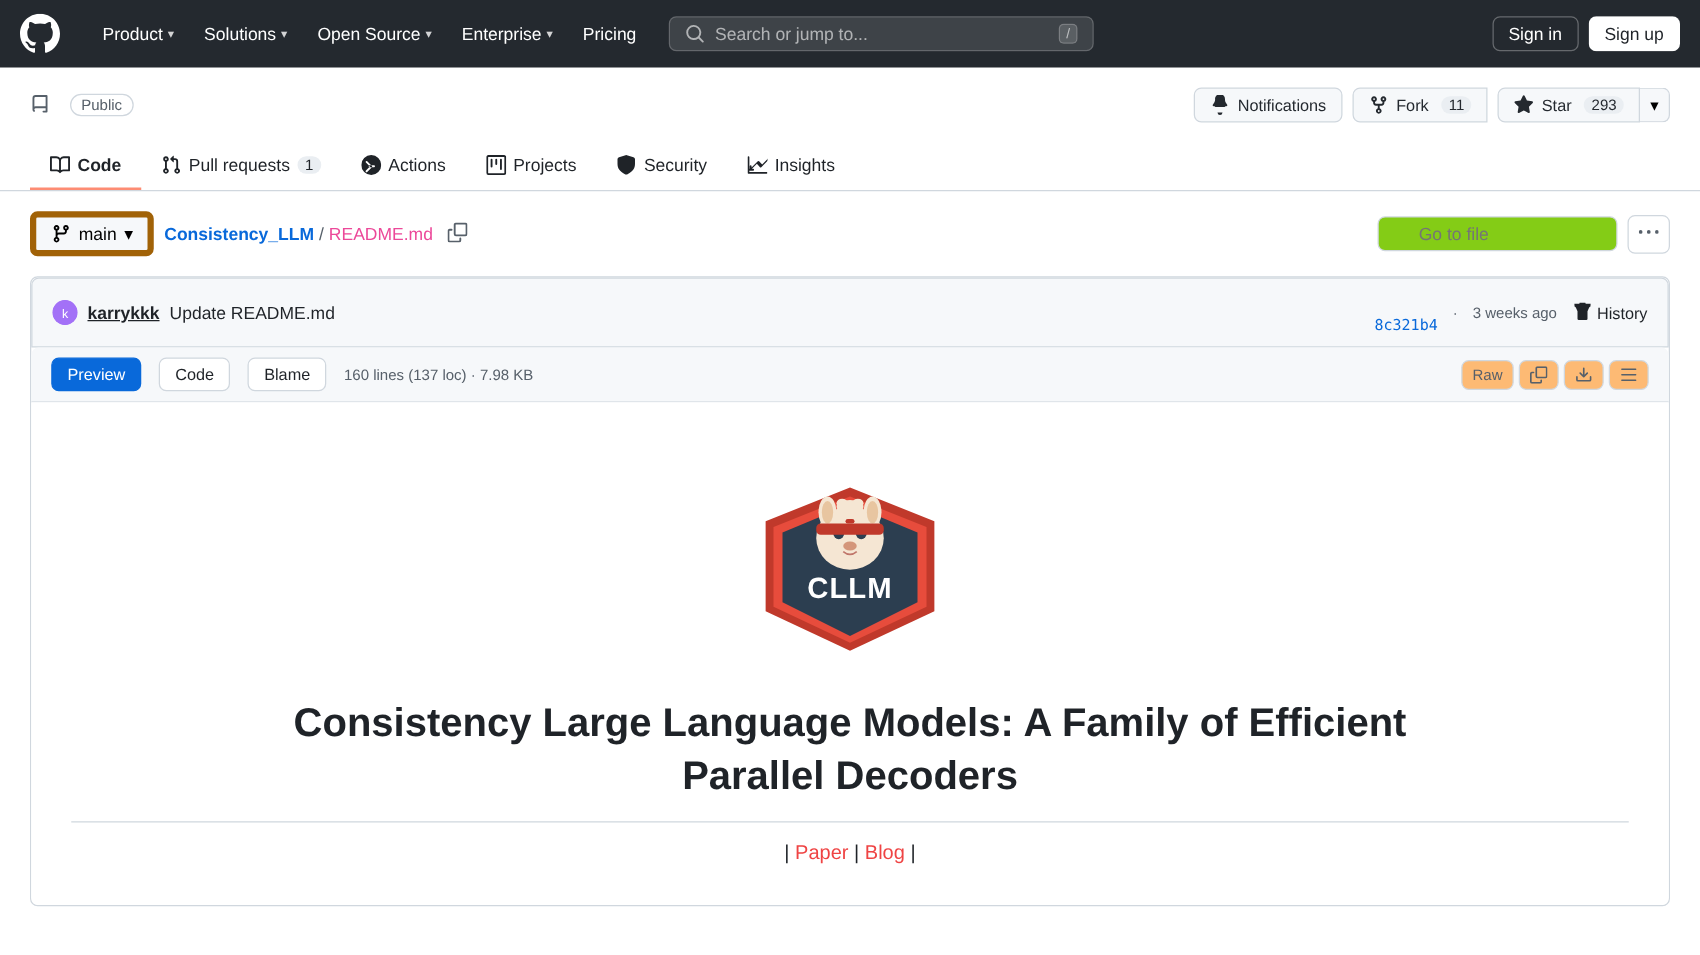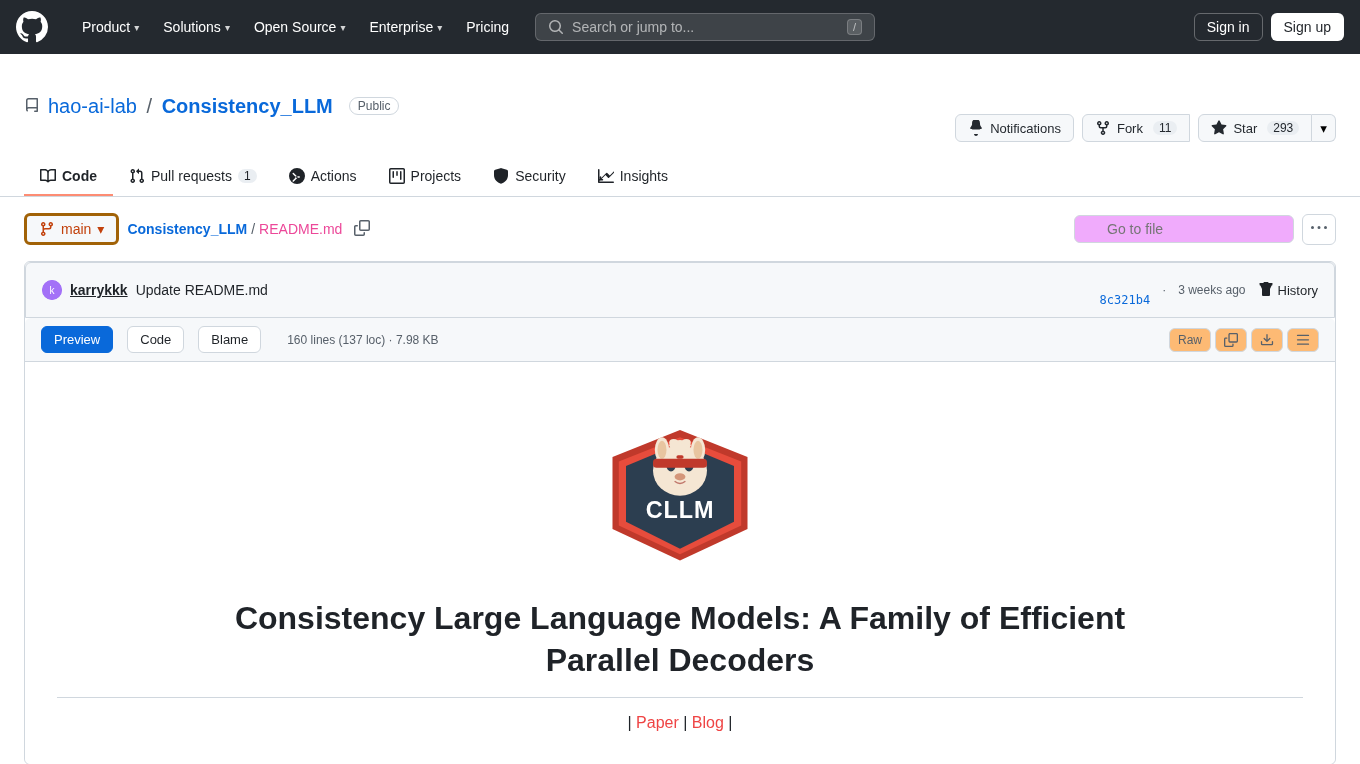"hao-ai-lab / Consistency_LLM" span.repo-path { html: <span> <a>hao-ai-lab</a> <span>/</span> <a>Consistency_LLM</a> </span> -> none }
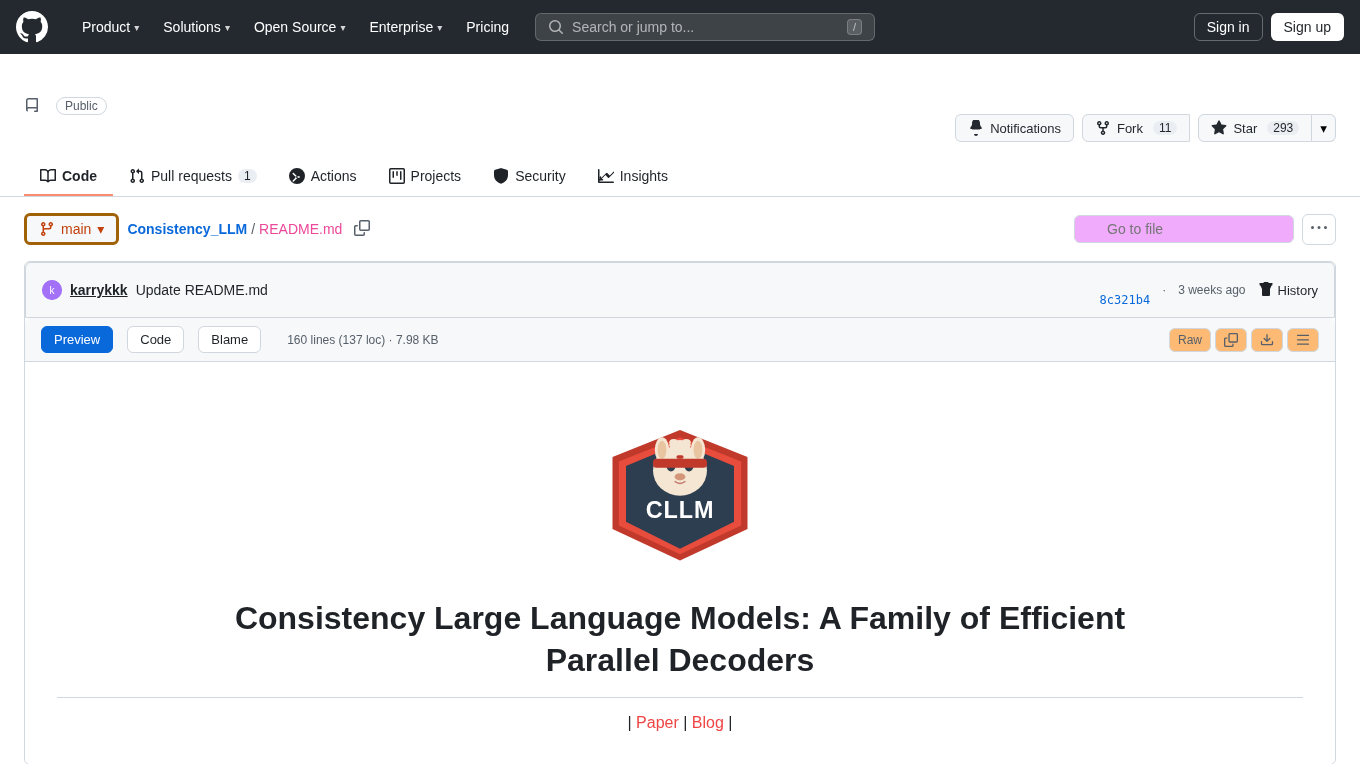"Notifications" .repo-actions { margin-top: 44px -> none }
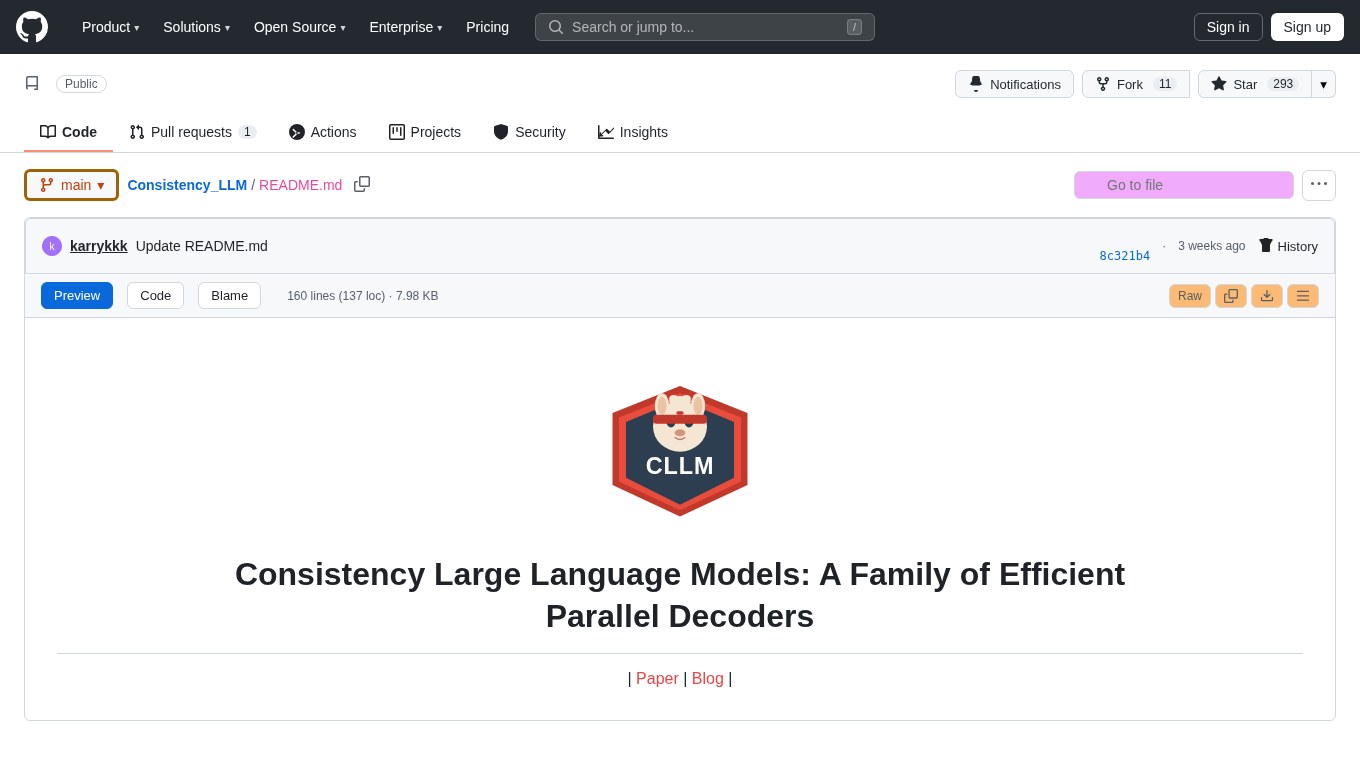"main" .branch-btn { border: 3px solid #a16207 -> 5px solid #a16207; color: #c2410c -> #000000 }
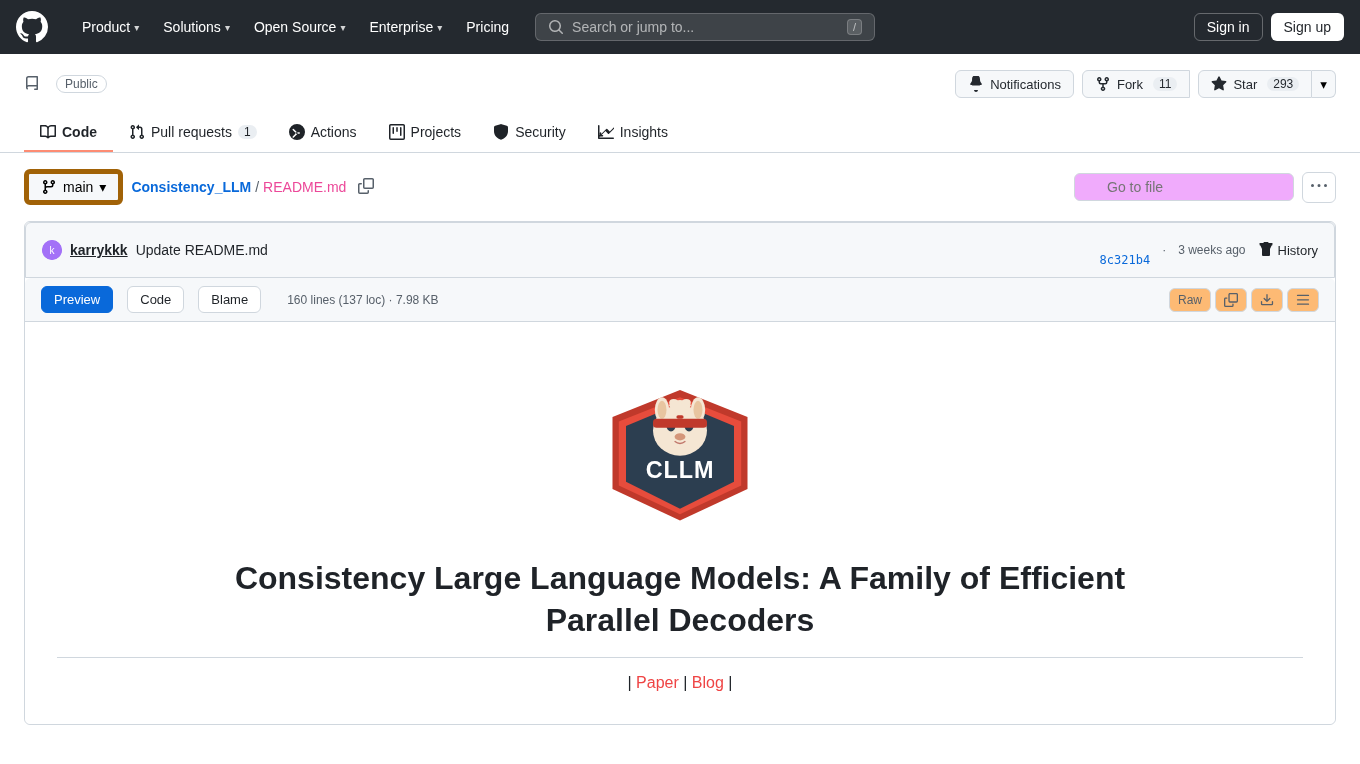"Go to file" .file-search-box { background: #f0abfc -> #84cc16; width: 220px -> 192px }
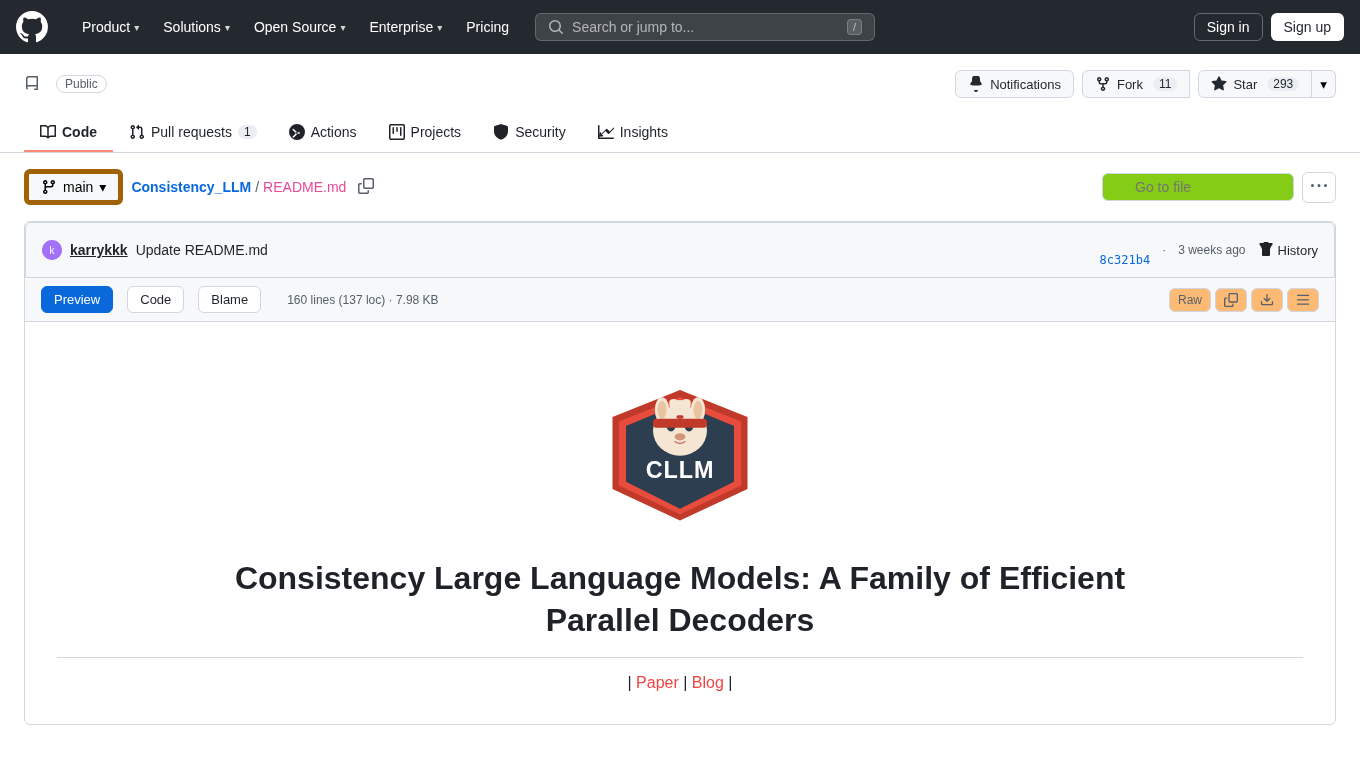"160 lines (137 loc) ·" span.file-meta { margin-left: 12px -> 0 }
